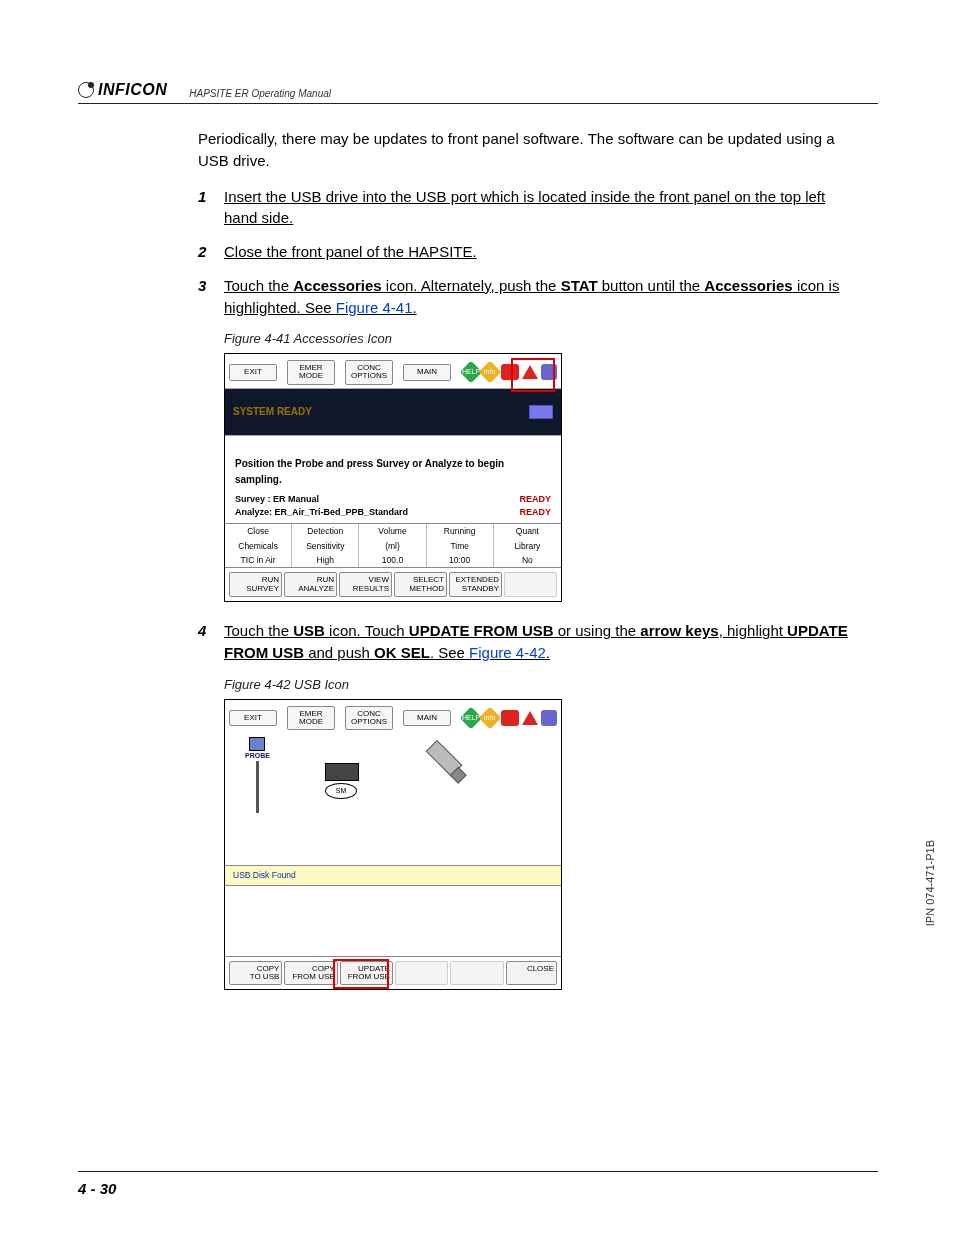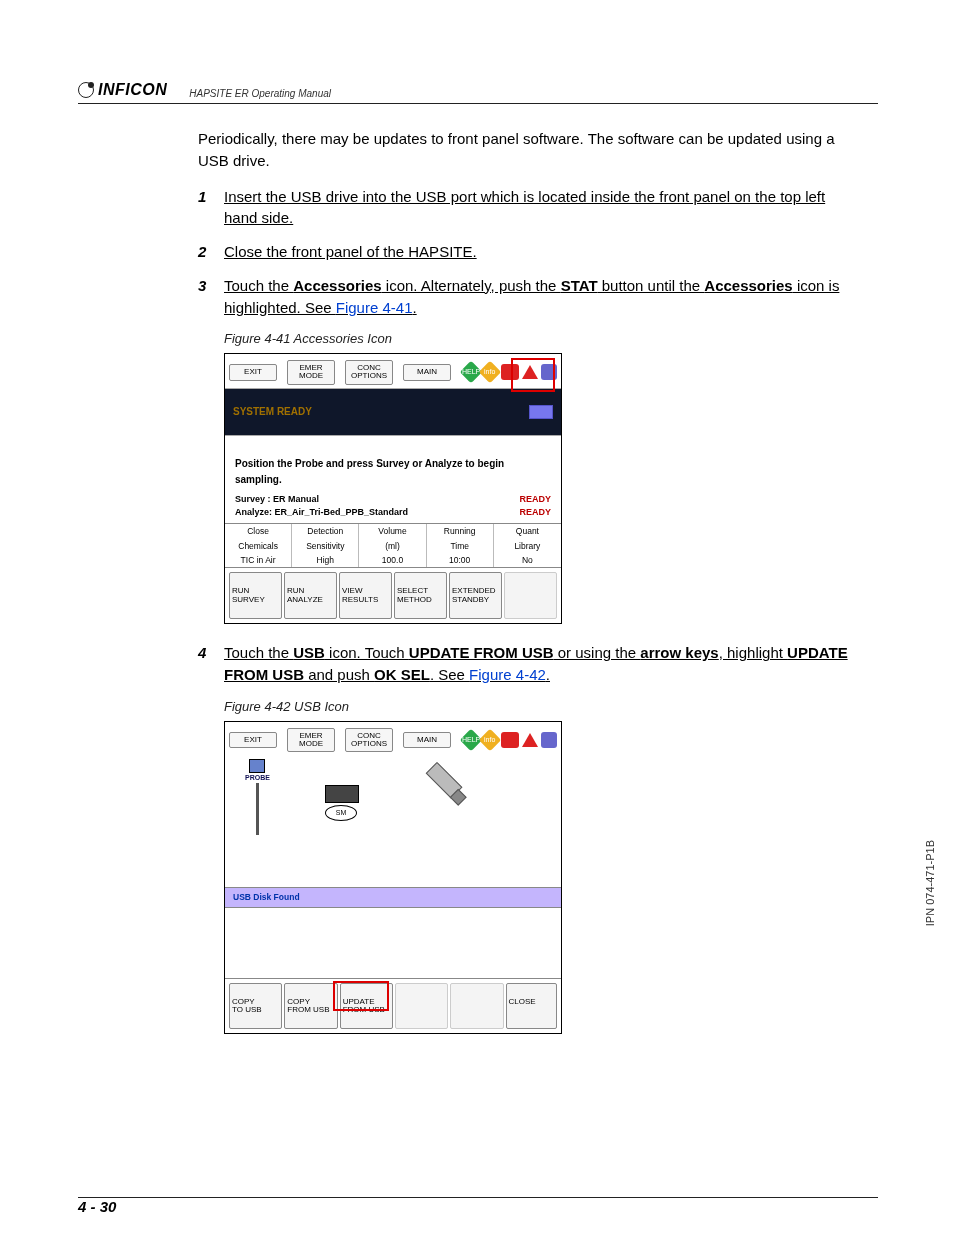"RUN" .bb { padding: 14px 2px -> 3px 2px; text-align: left -> right }
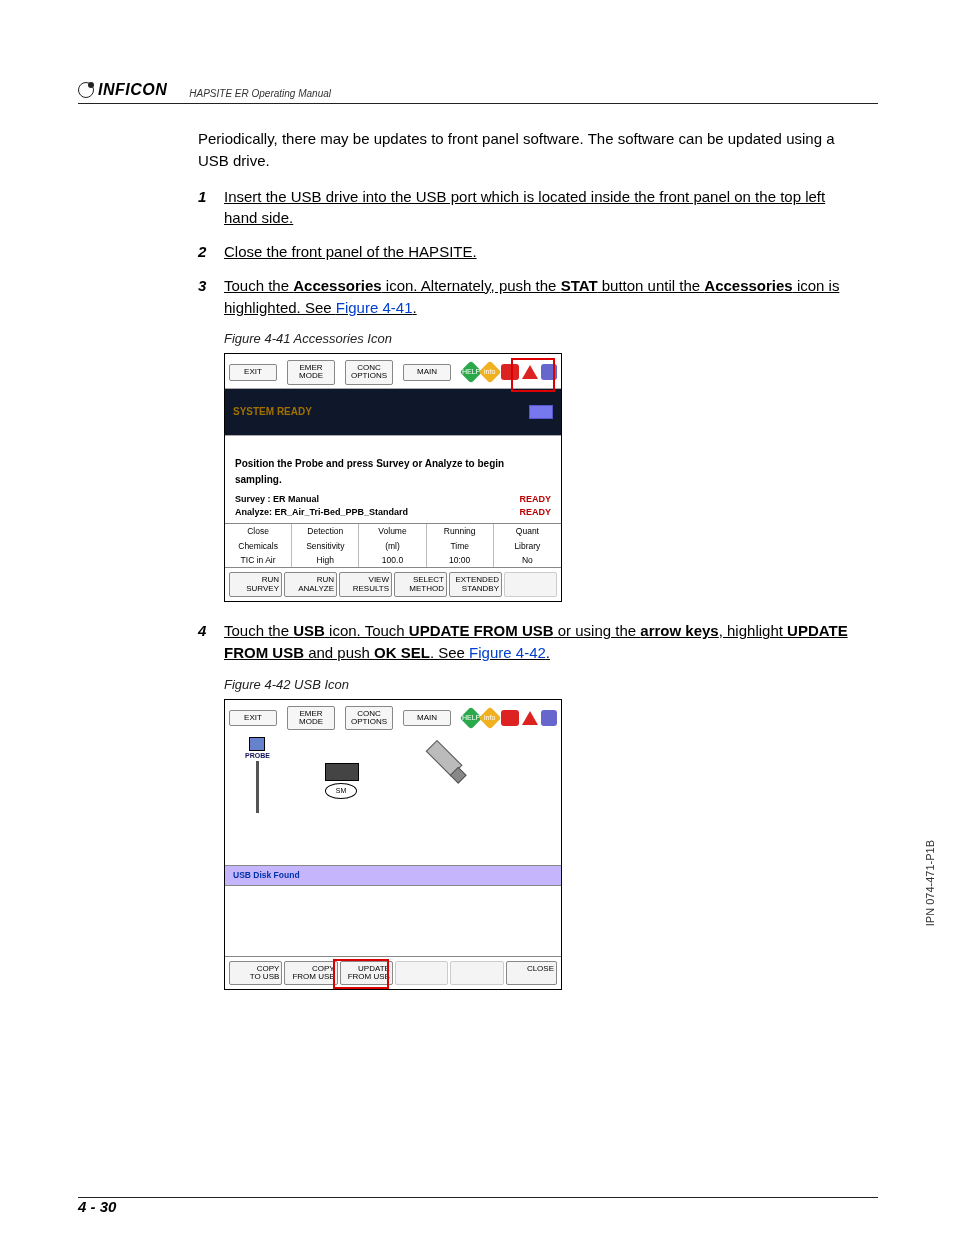"USB Disk Found" .usb-found-bar { background: #c4b5fd -> #fef9c3; font-weight: 700 -> 400 }
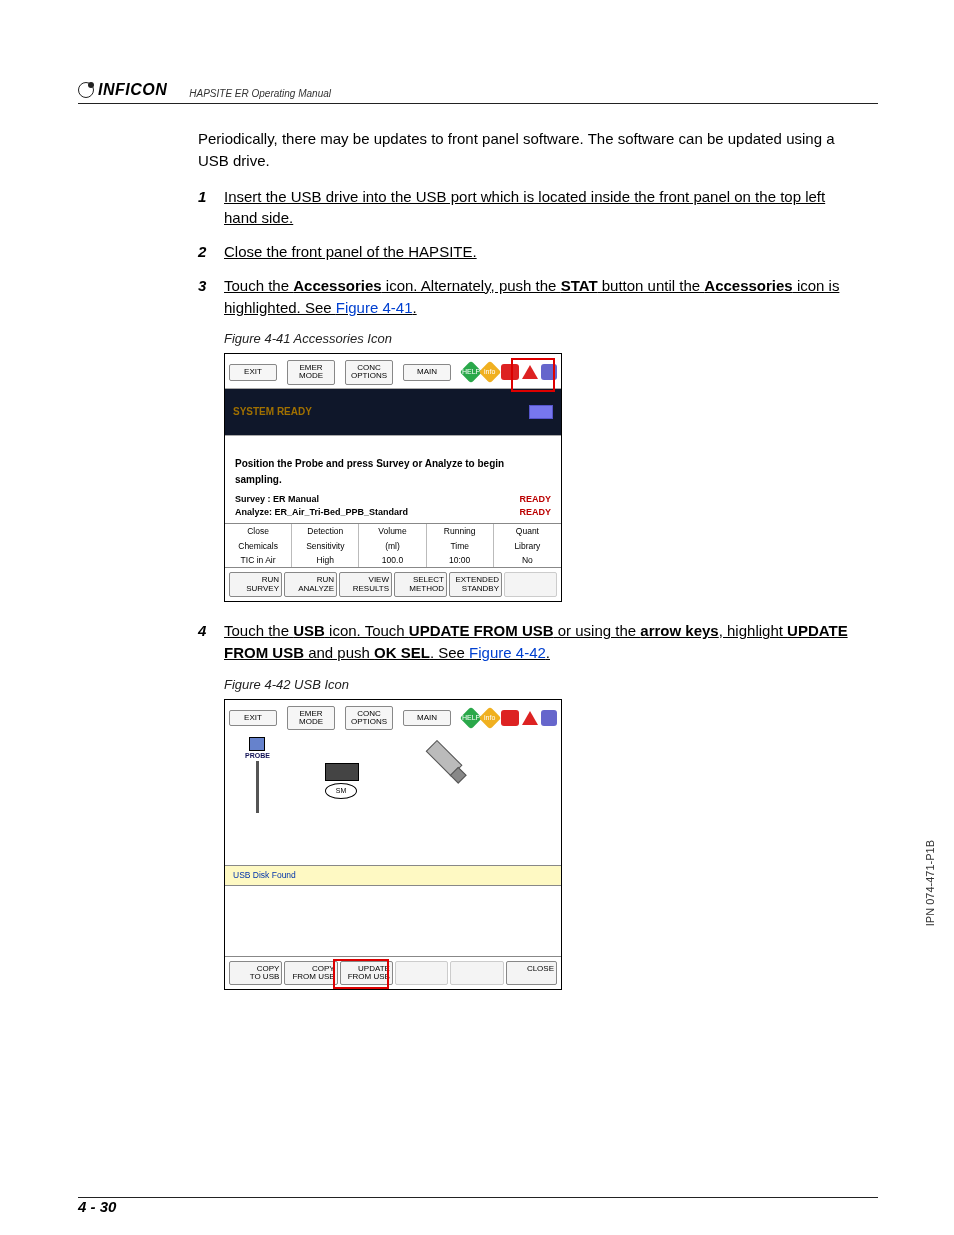"4 - 30" .footer { bottom: 20px -> 38px; padding-top: none -> 8px }
